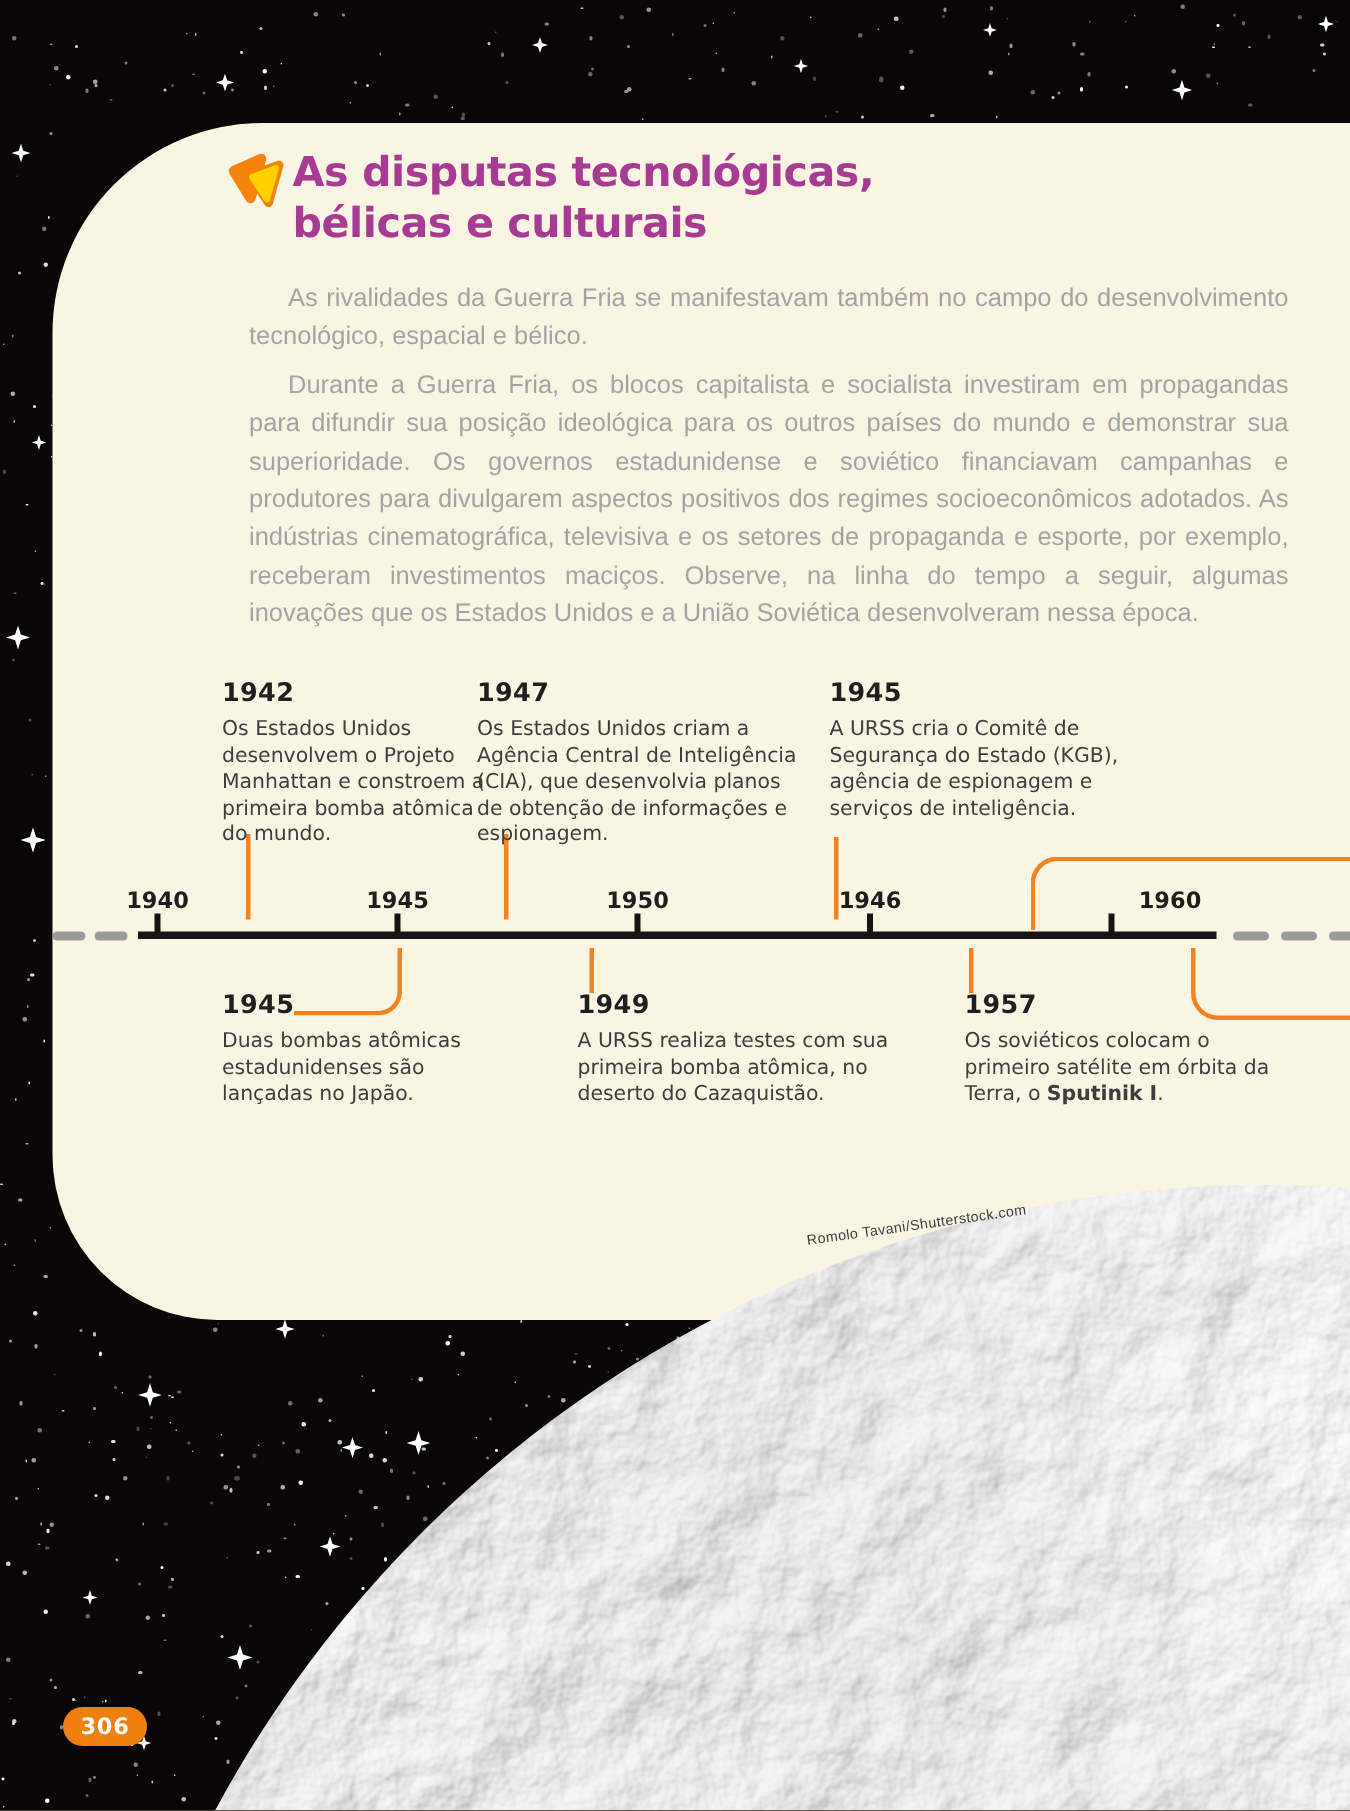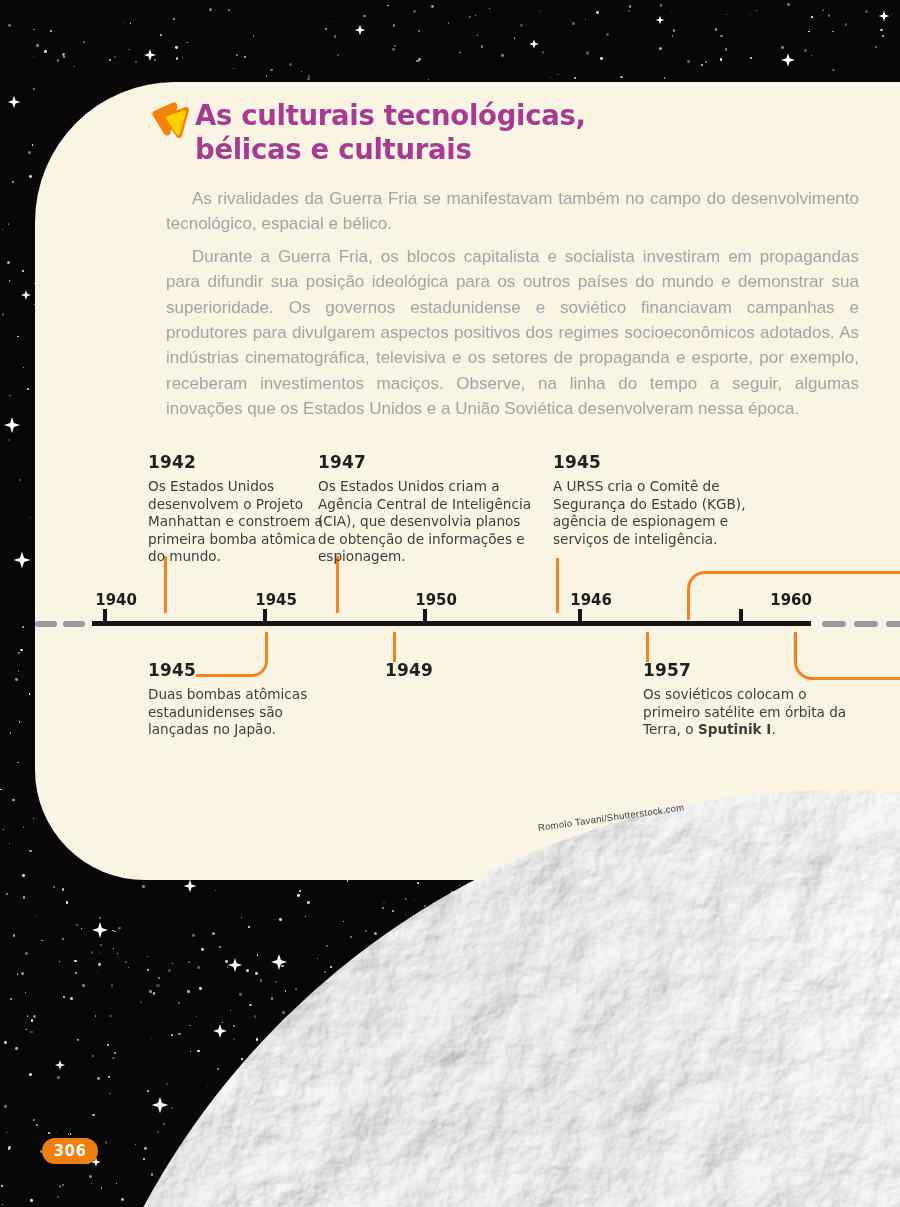"As culturais tecnológicas," span { text: culturais -> disputas }
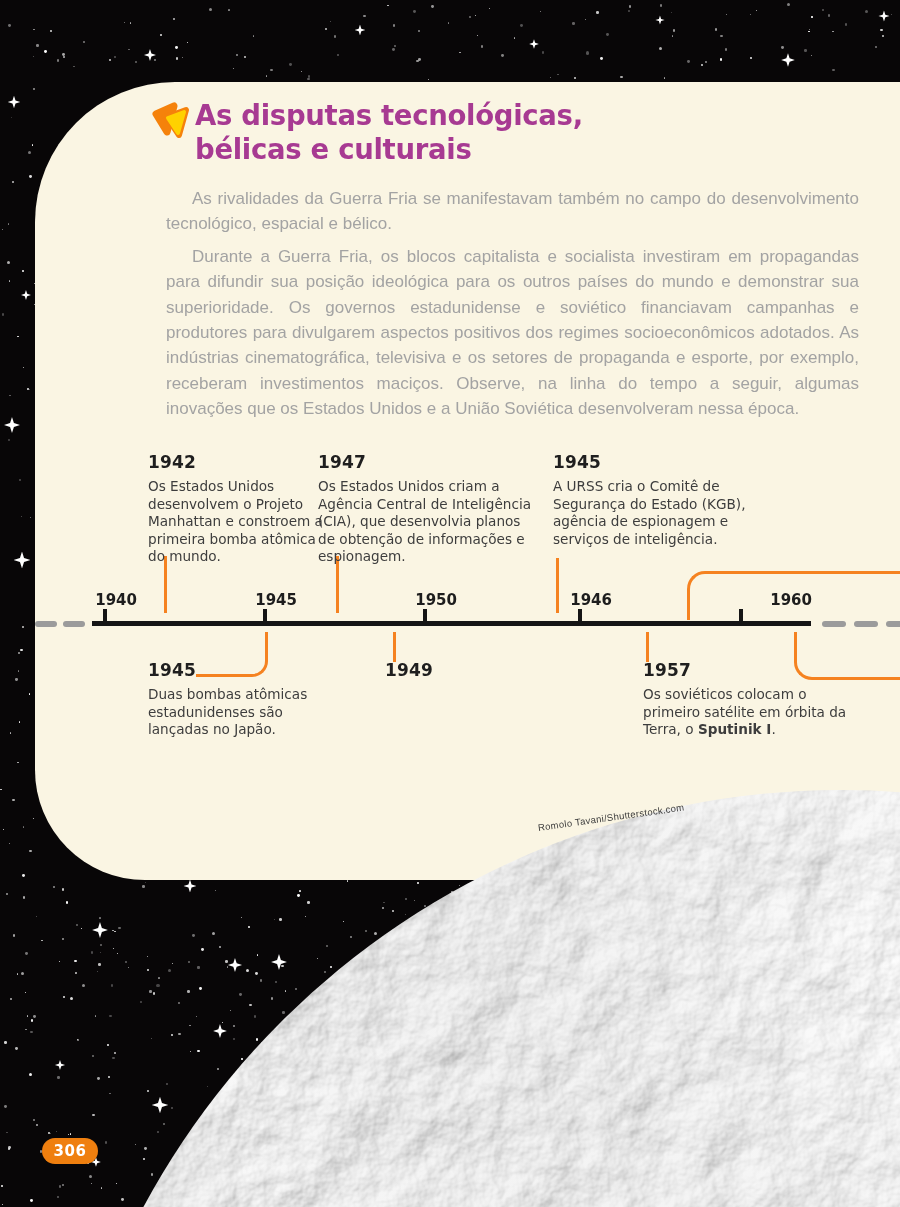"1940" .axis-year { text-align: right -> center }
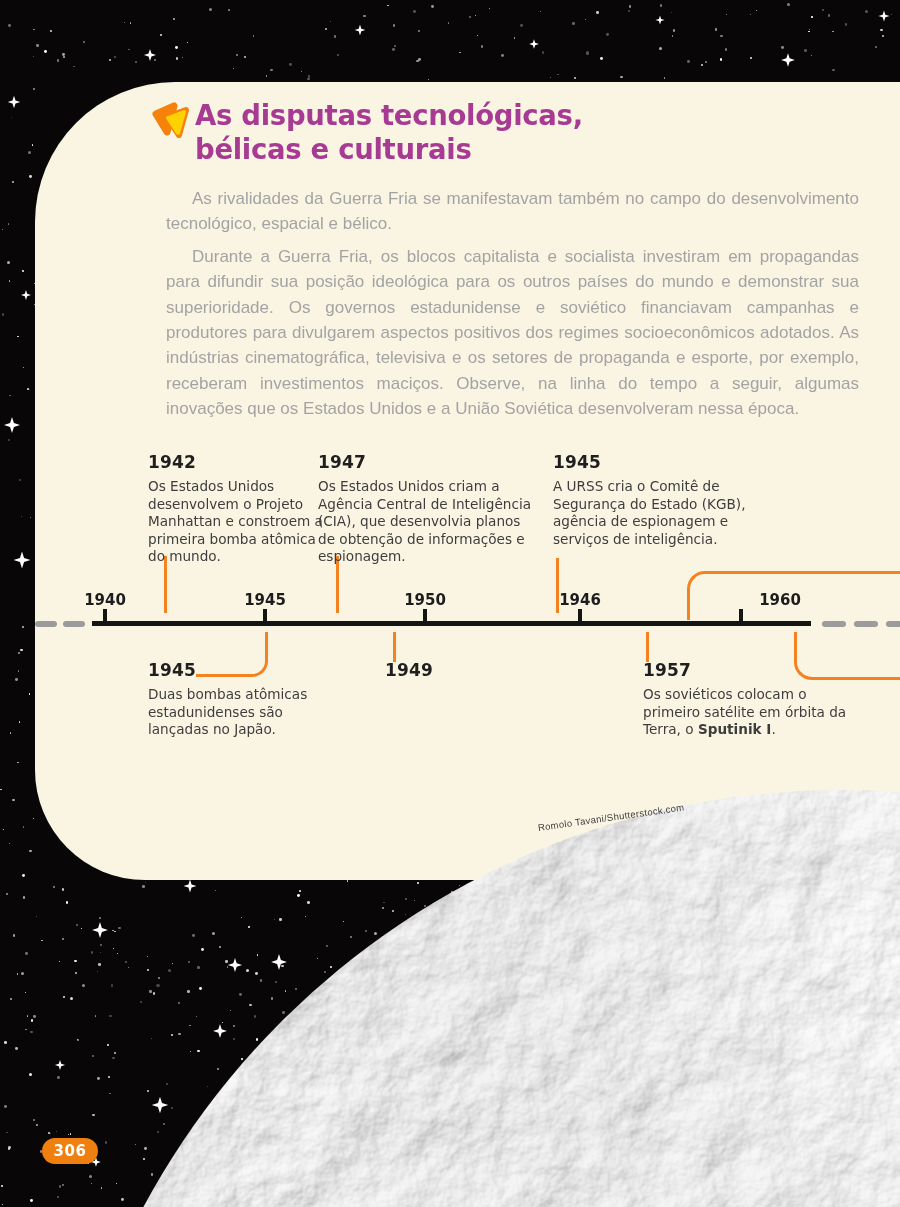"A URSS realiza testes com" div.desc { html: none -> <div><span>A URSS realiza testes com sua primeira bomba atômica, no deserto do Cazaquistão.</span><b></b><span></span></div> }
